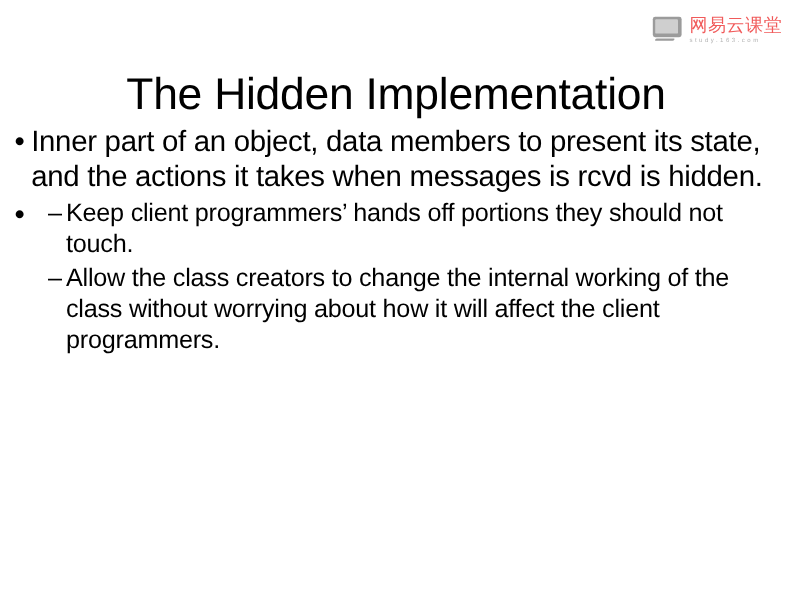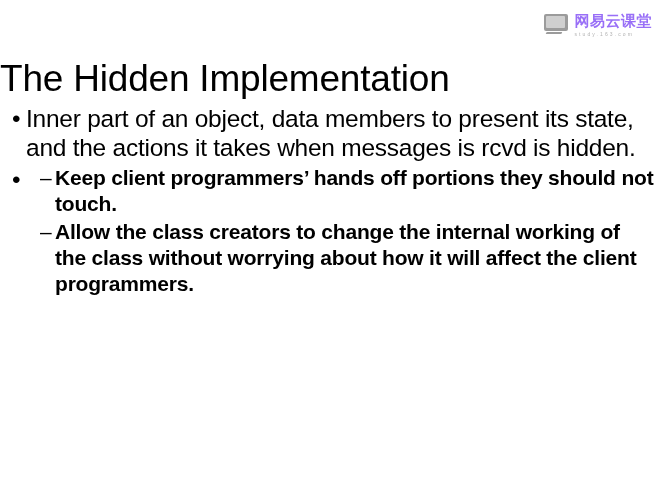"网易云课堂" .logo-cn { color: #8b5cf6 -> #ef4444; font-weight: bold -> normal }
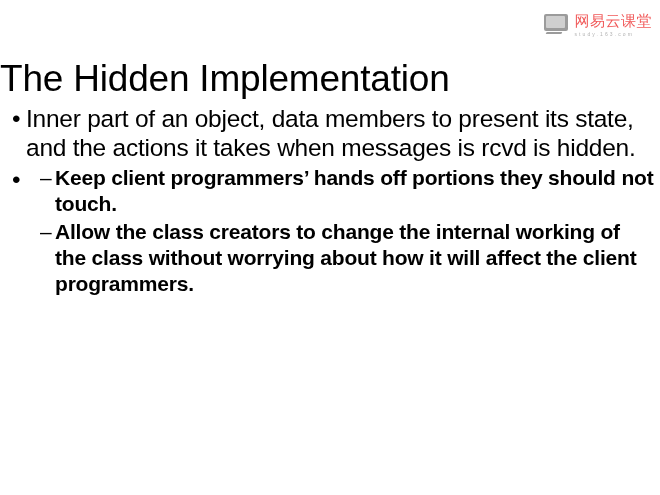"The Hidden Implementation" .title { text-align: left -> center }
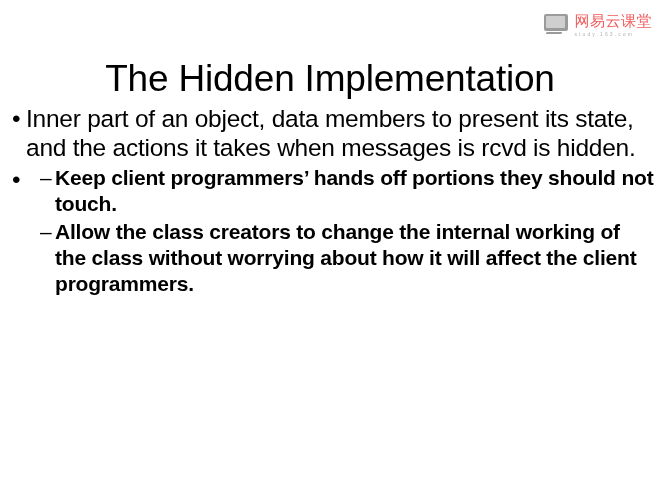"Keep client programmers’ hands off" li.l2 .txt { font-weight: bold -> none }
